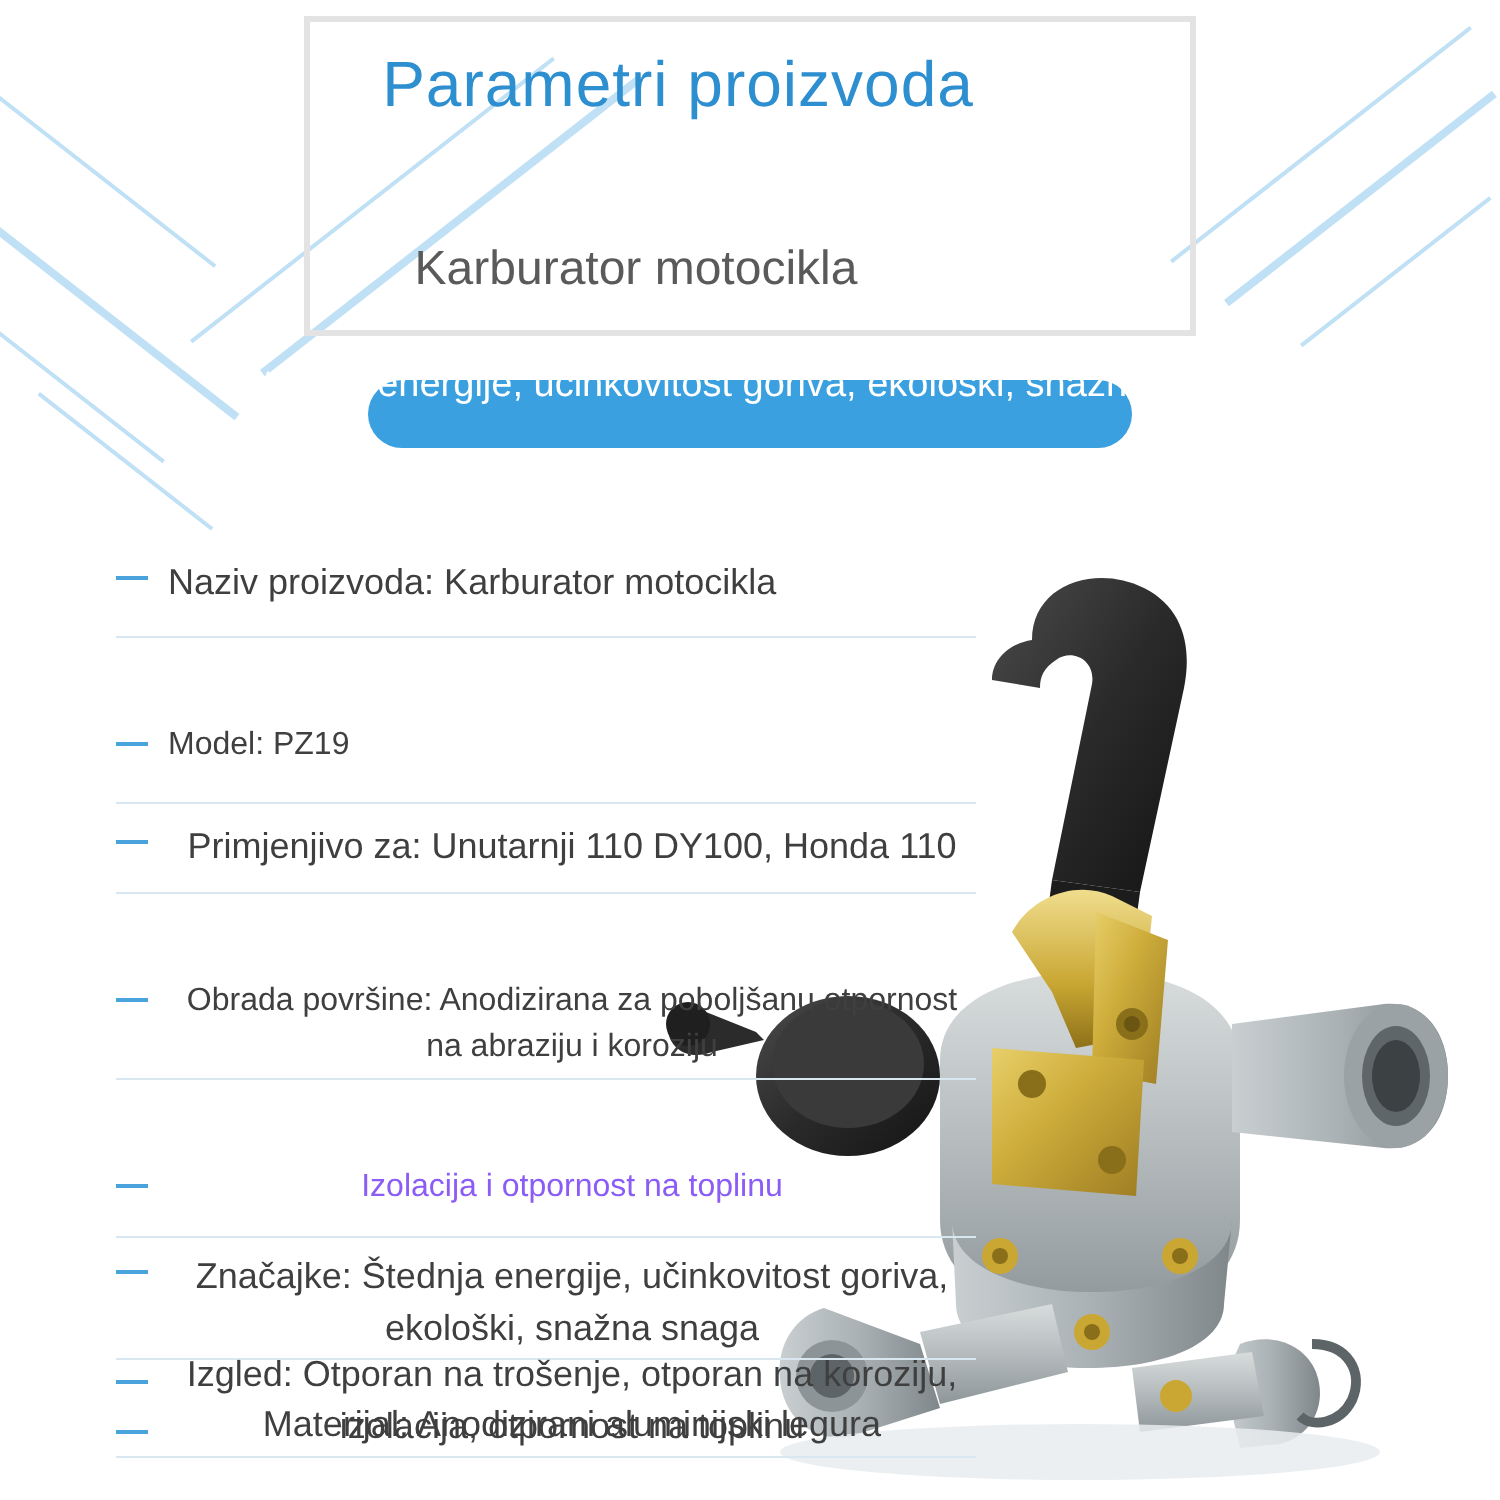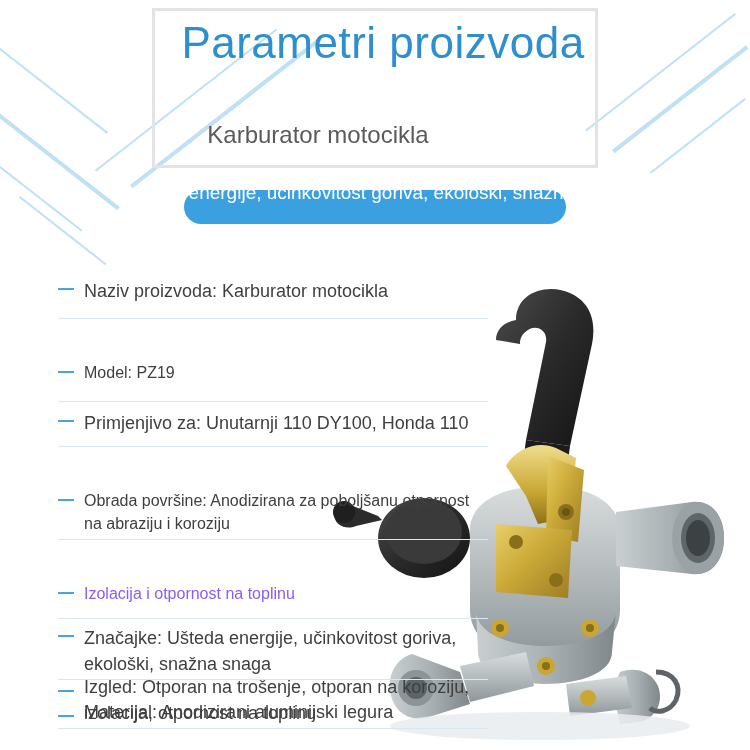"Parametri proizvoda" .title-main { font-size: 44px -> 32px; padding-left: 44px -> none }
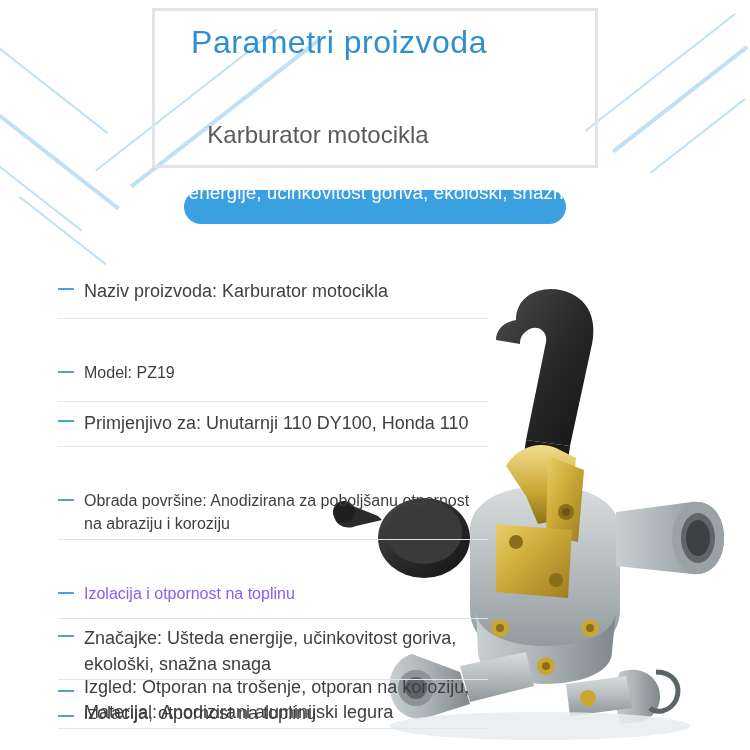"Primjenjivo za: Unutarnji 110 DY100," .spec-text { text-align: left -> center }
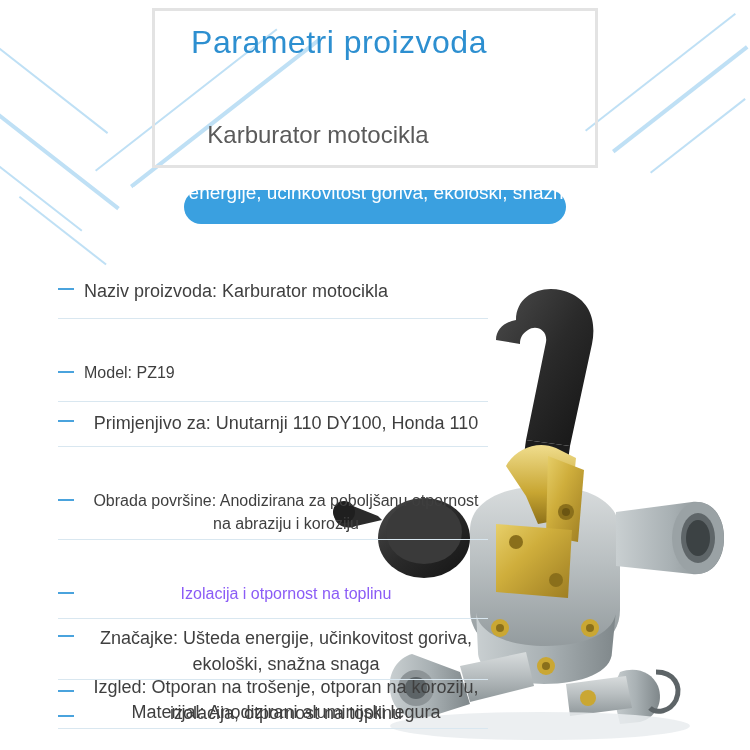"Značajke: Ušteda energije, učinkovitost" div.spec-text { text: Ušteda -> Štednja }
